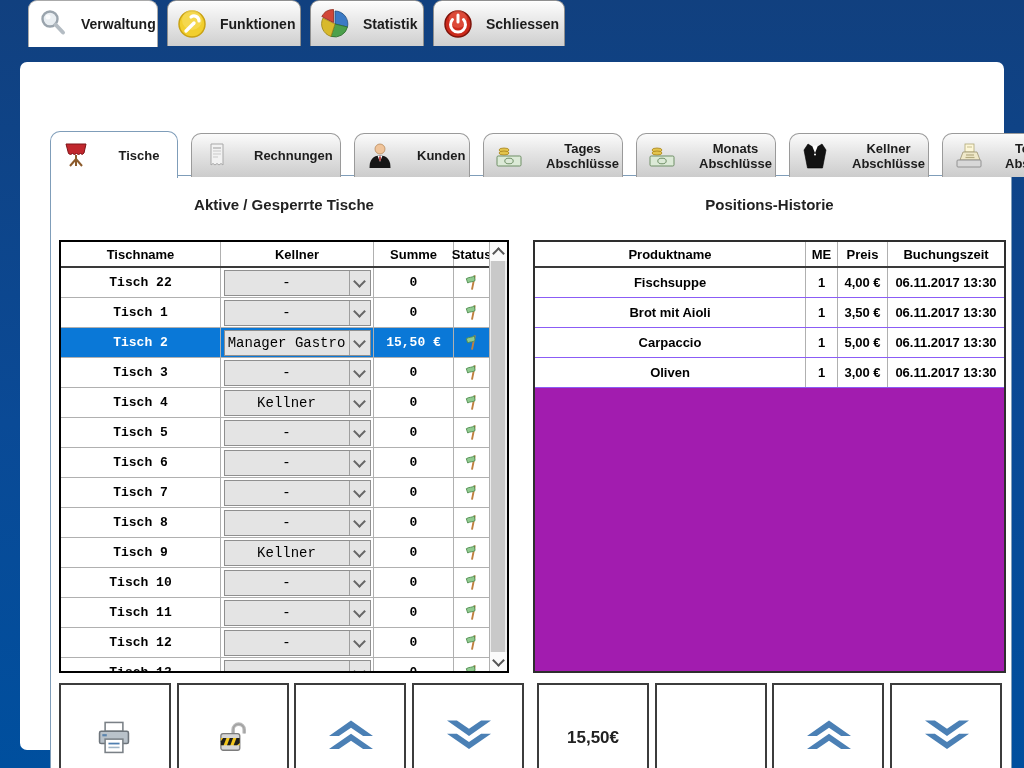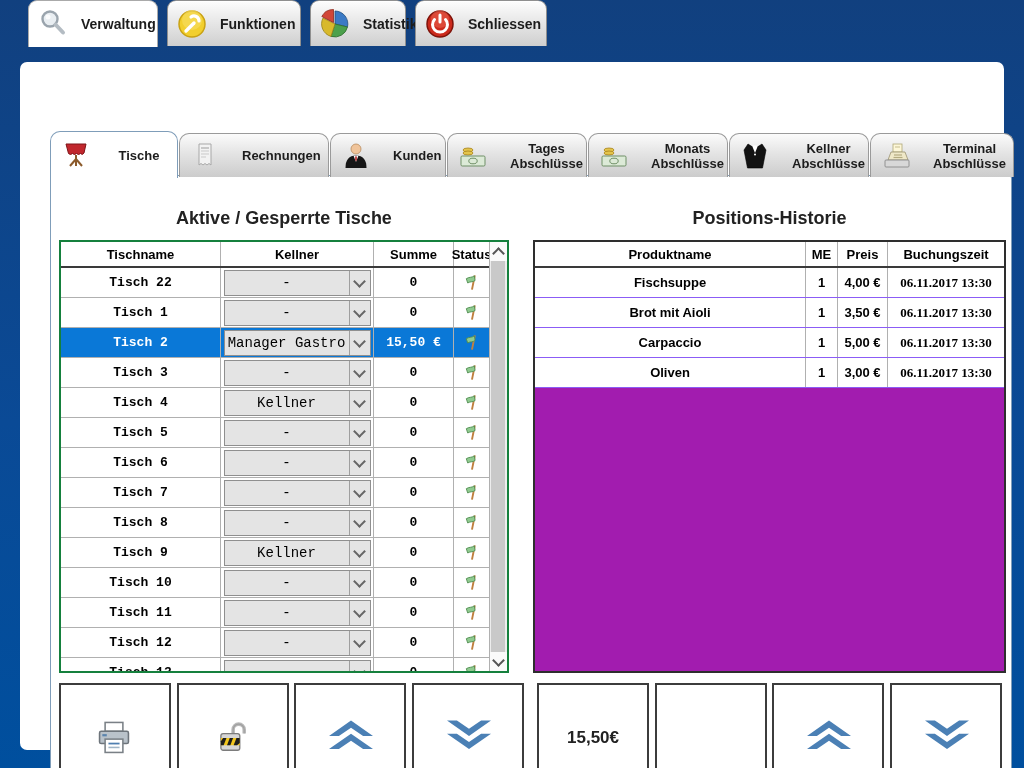"Statistik" div.mtab { width: 96px -> 114px }
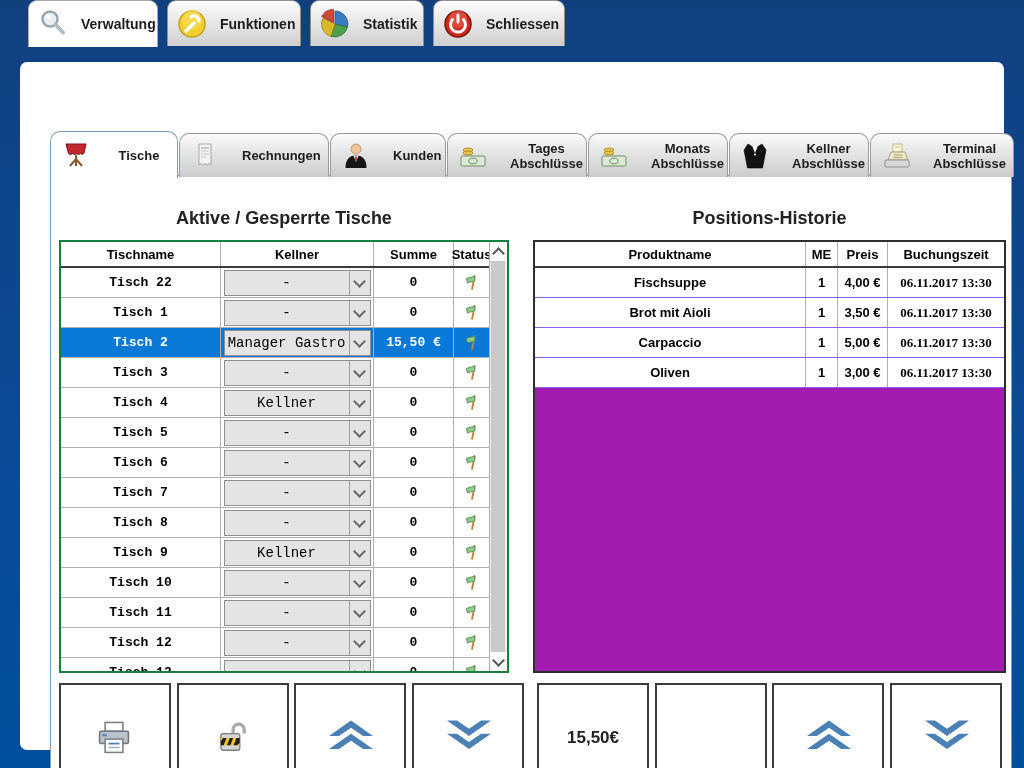"Tische" .stab { margin-right: 1px -> 13px }
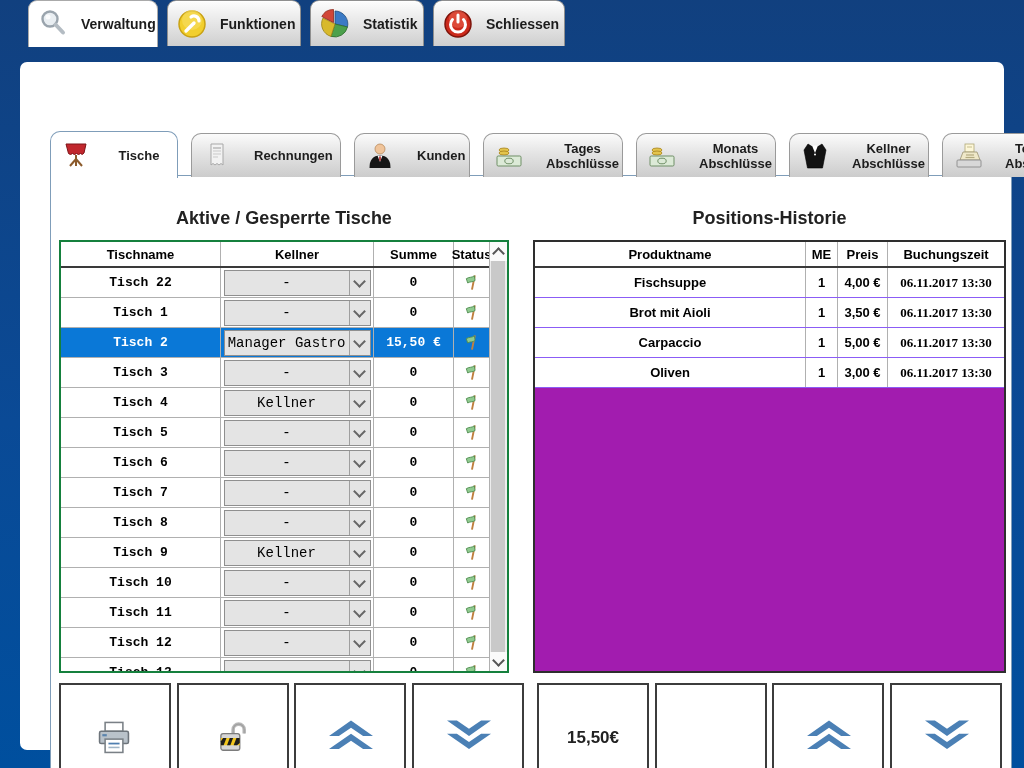"Aktive / Gesperrte Tische" .panel-title { font-size: 18px -> 15px; top: 32px -> 20px }
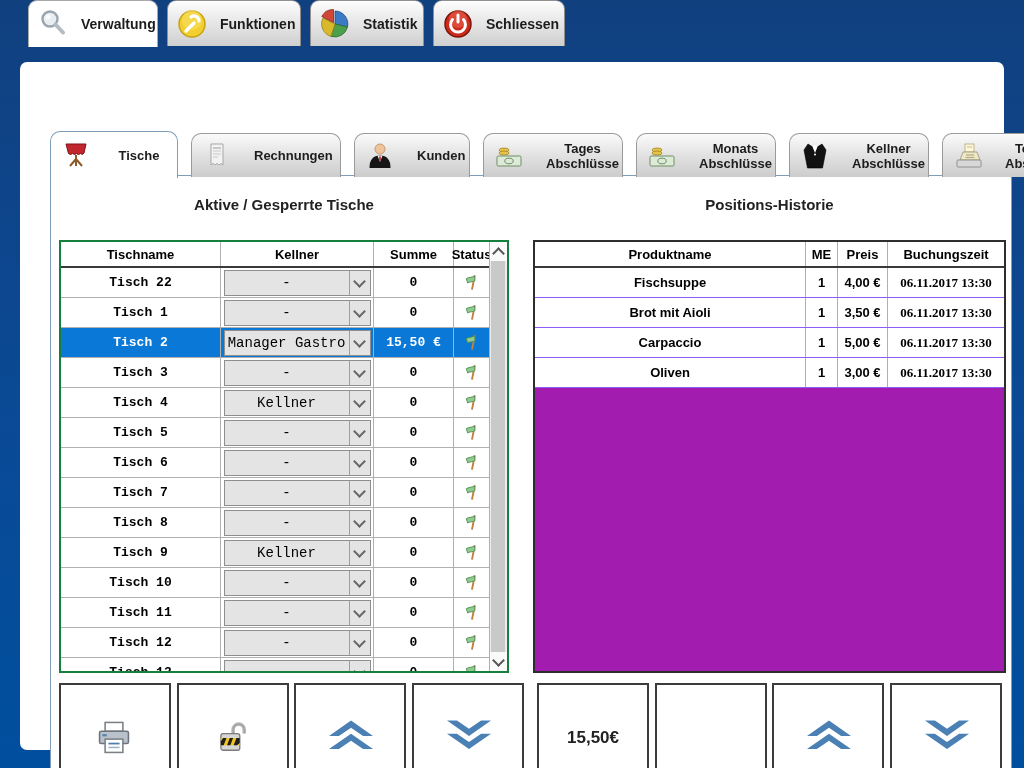"Tischname" .ltable { border: 2px solid #15803d -> 2px solid #000000 }
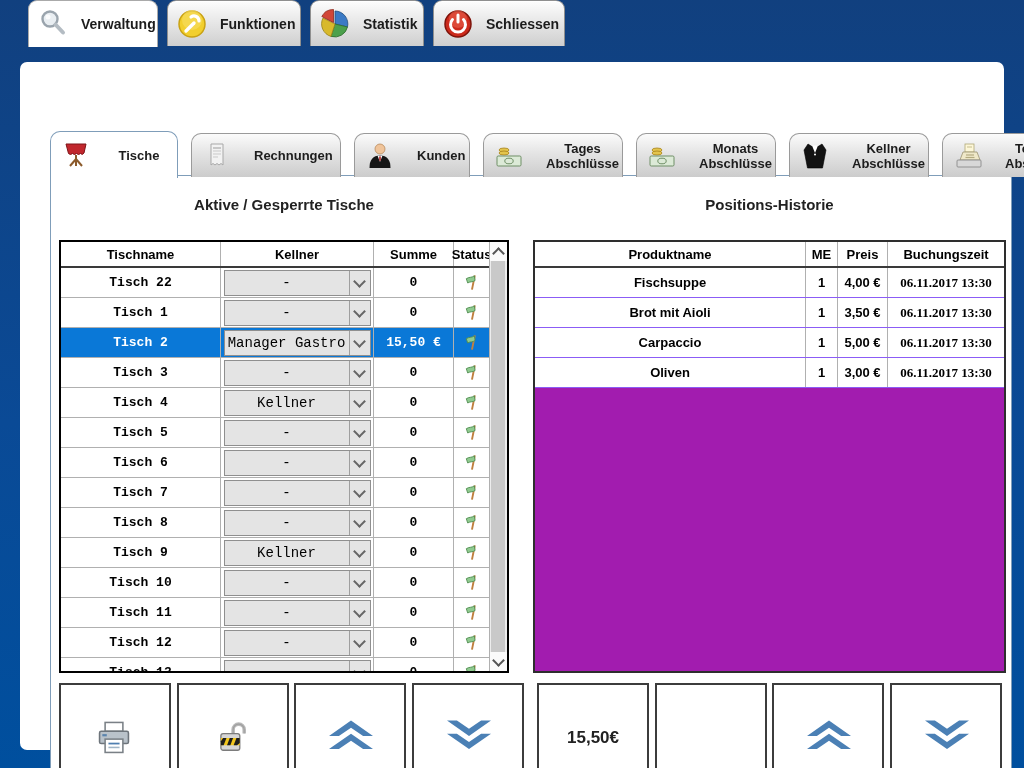"06.11.2017 13:30" .rrow .c:last-child { font-family: Liberation Serif, serif -> none }
